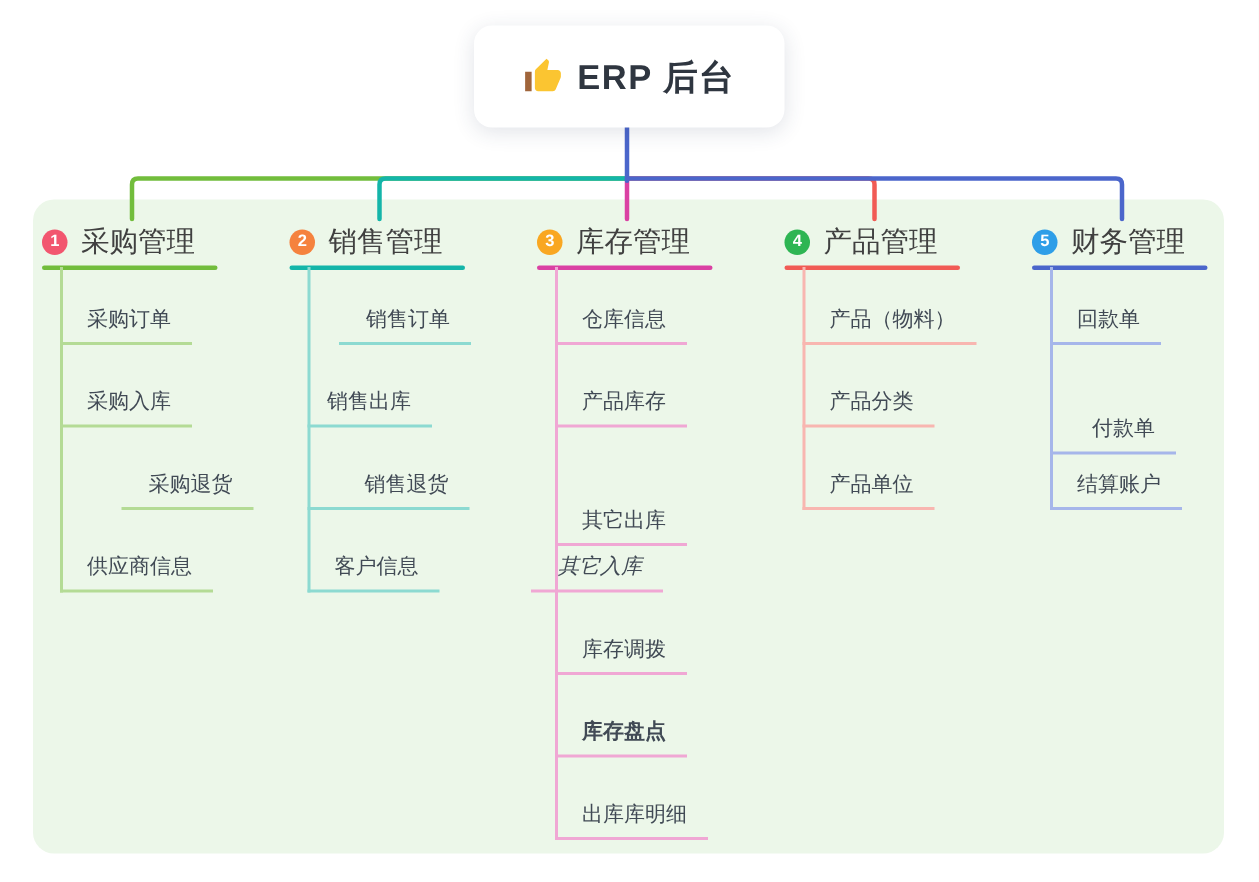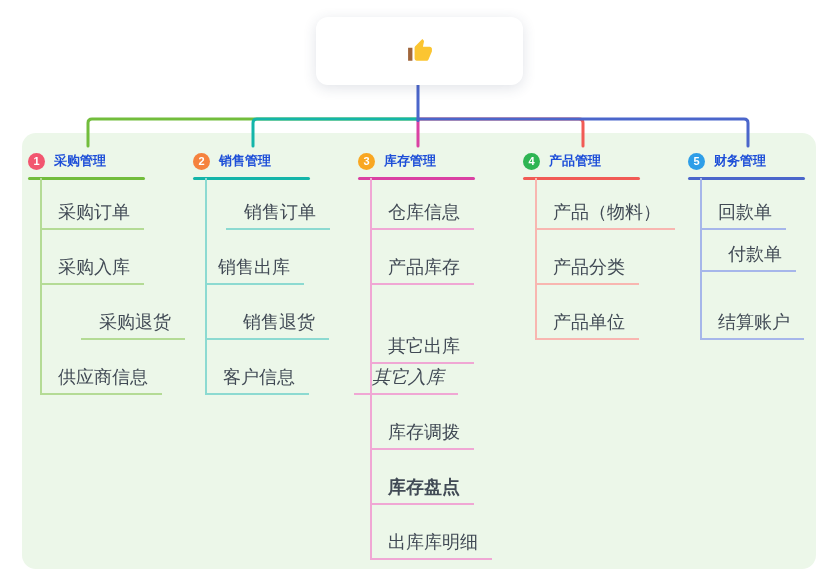"ERP 后台" span.root-title { html: none -> <span>ERP 后台</span> }
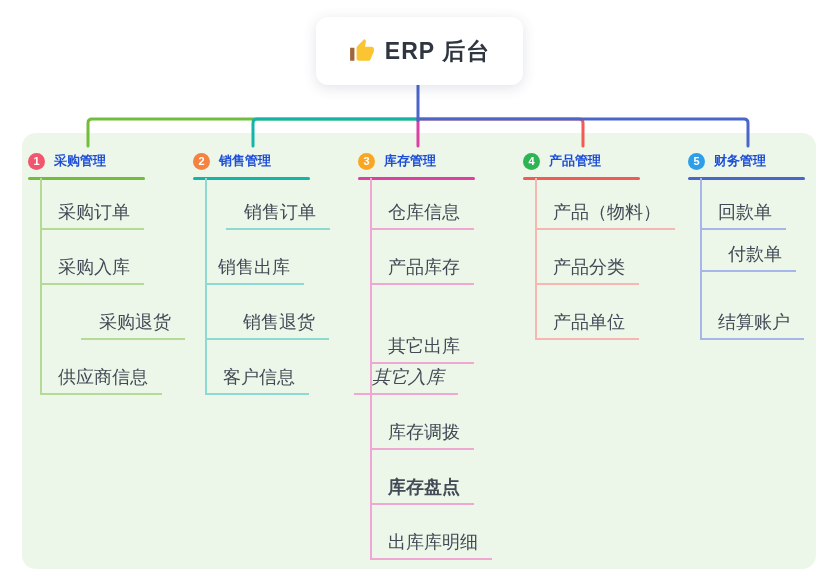"采购管理" .branch-label { color: #1d4ed8 -> #404040; font-size: 13px -> 19px; font-weight: 700 -> 400 }
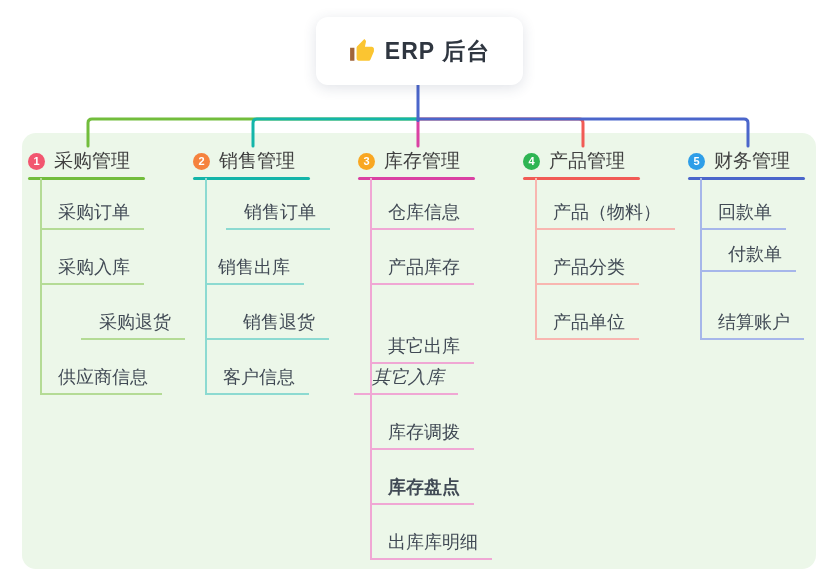"采购订单" .sub-item { font-size: 18px -> 14px }
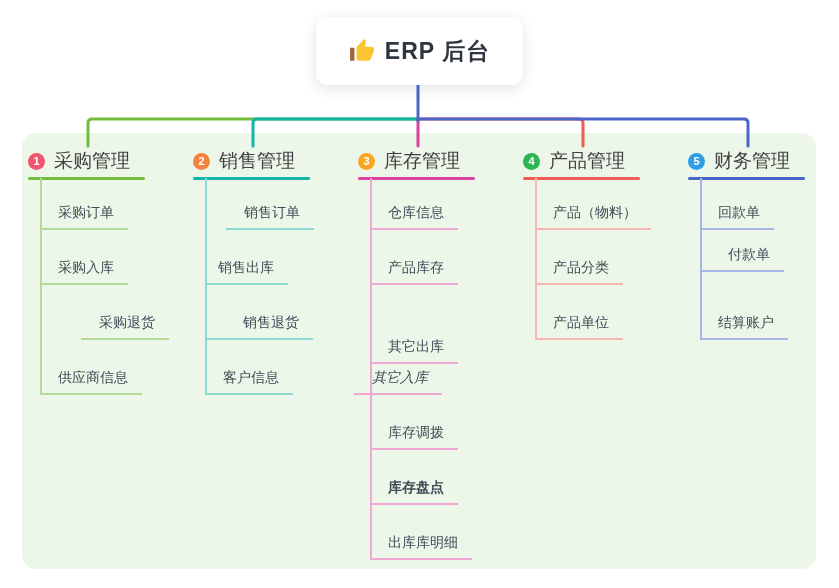"付款单" div.sub-item { top: 245px -> 276px }
